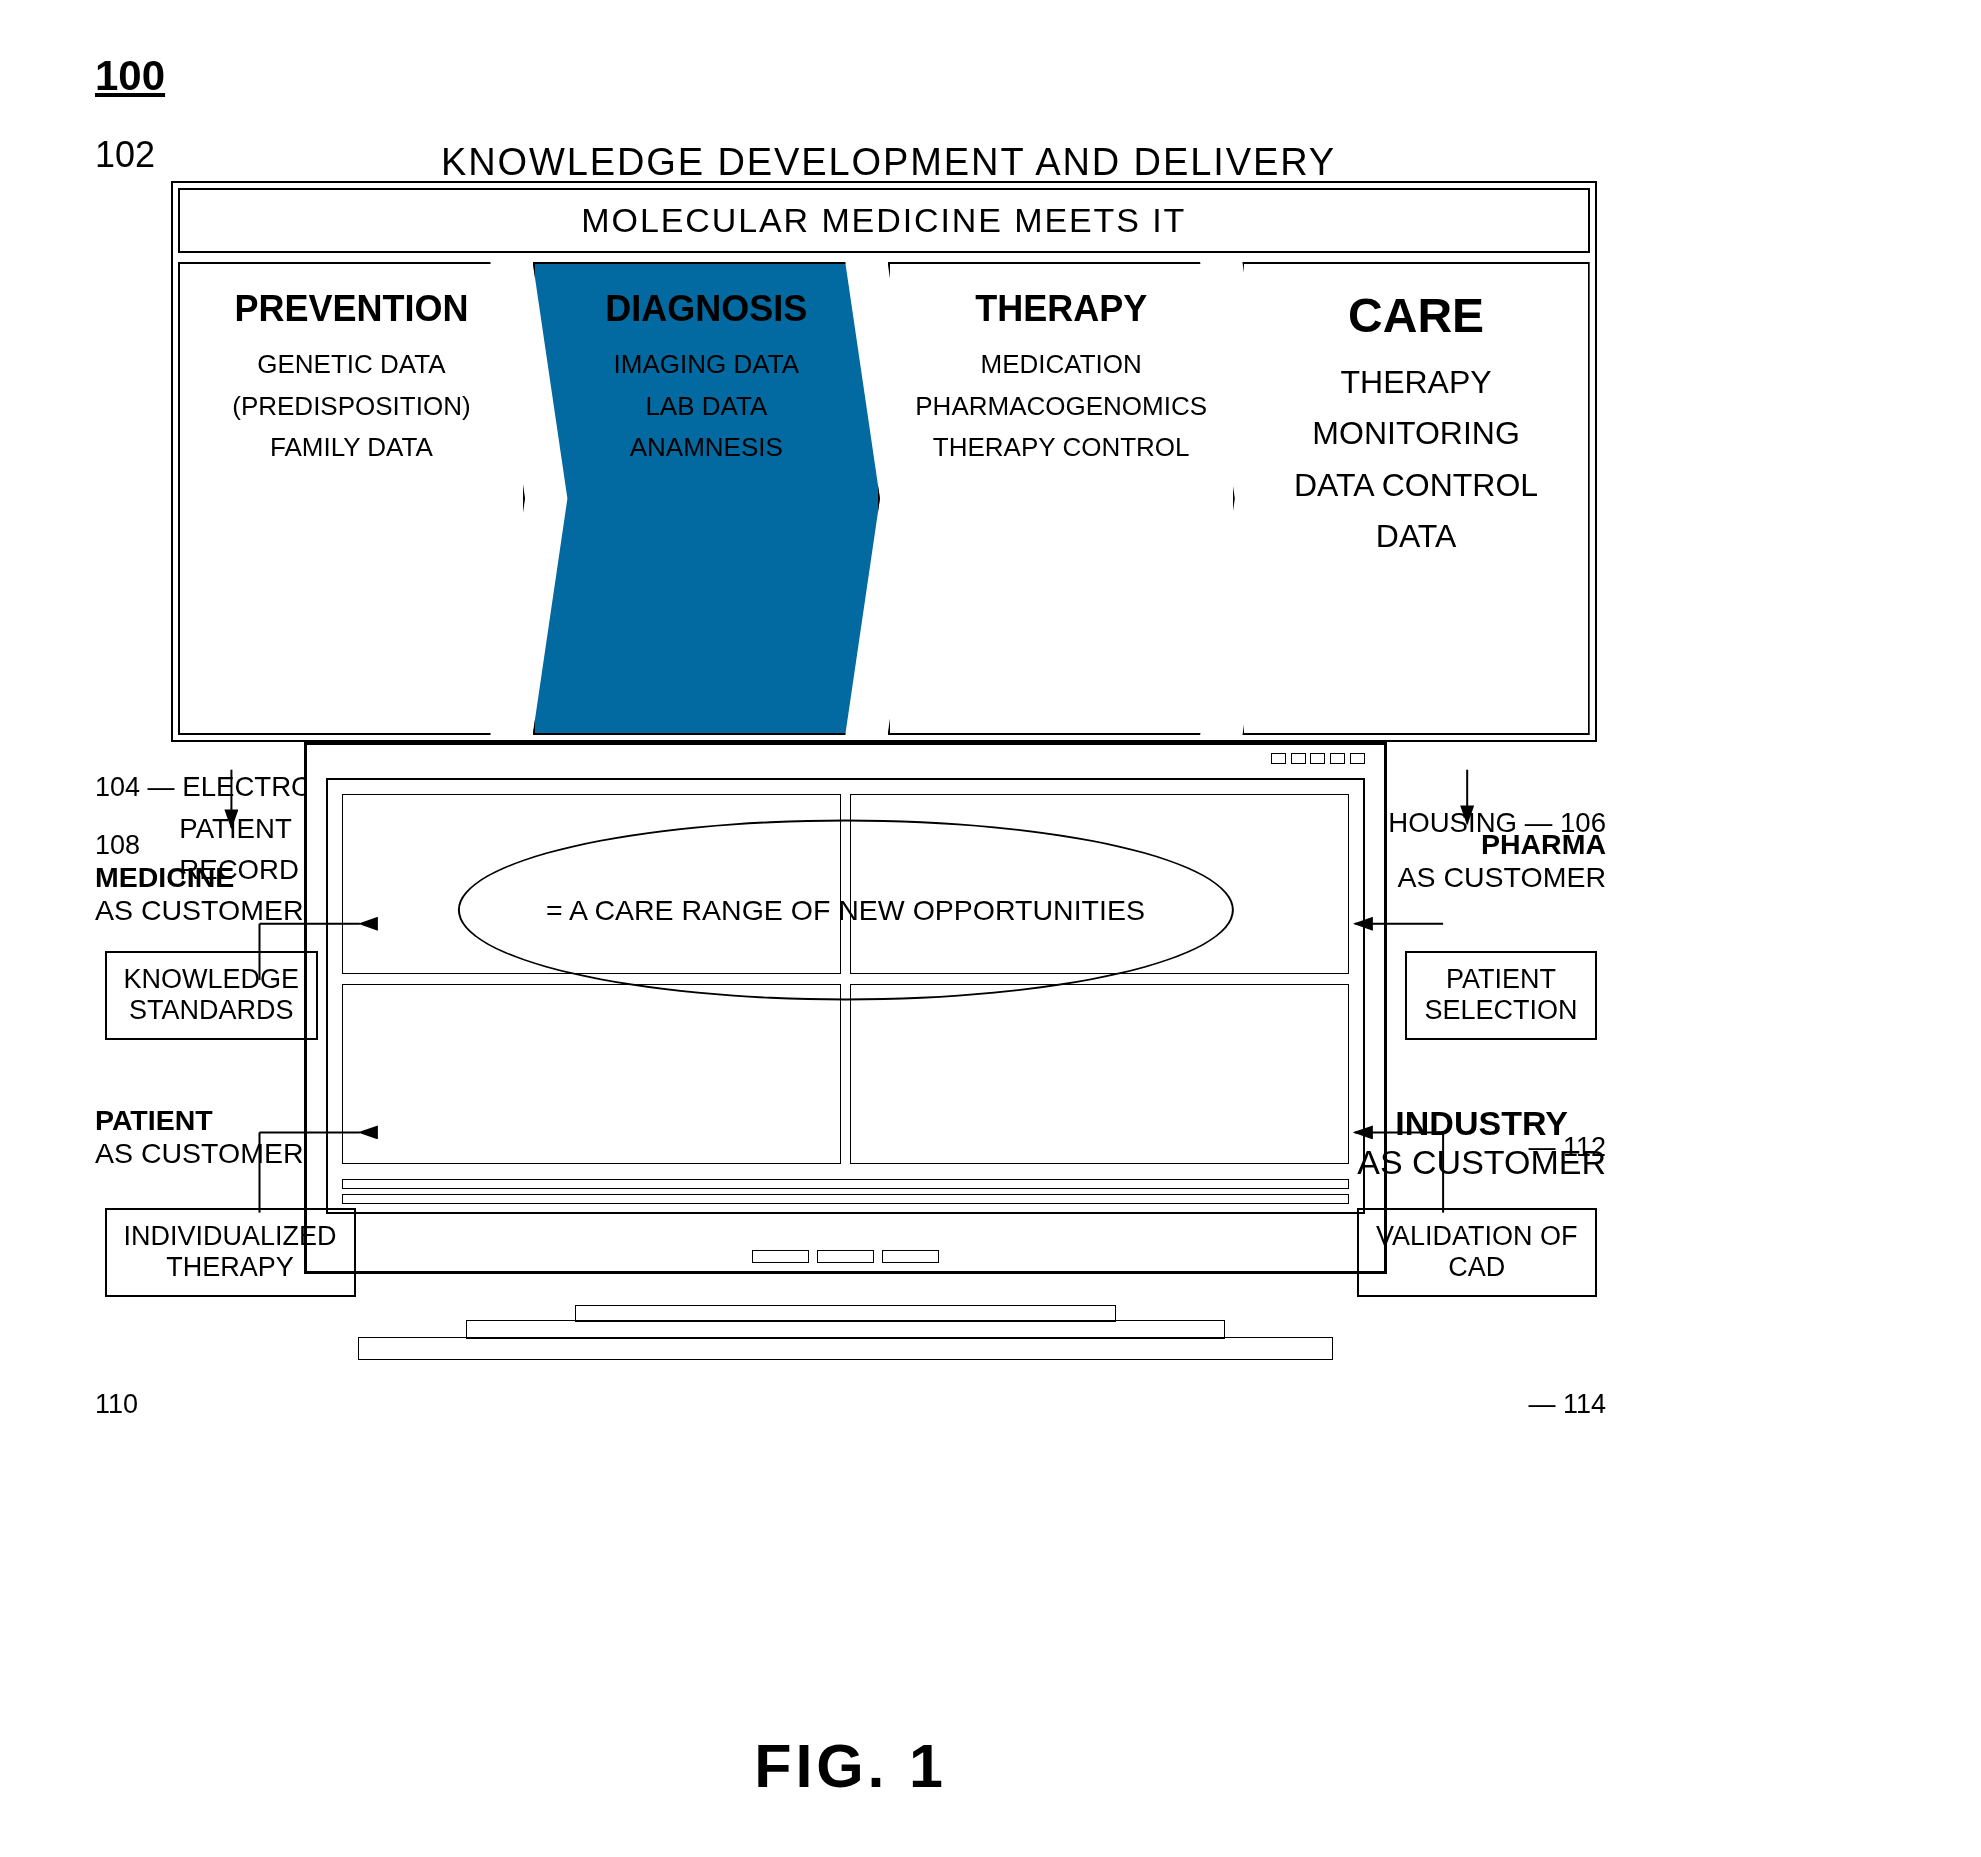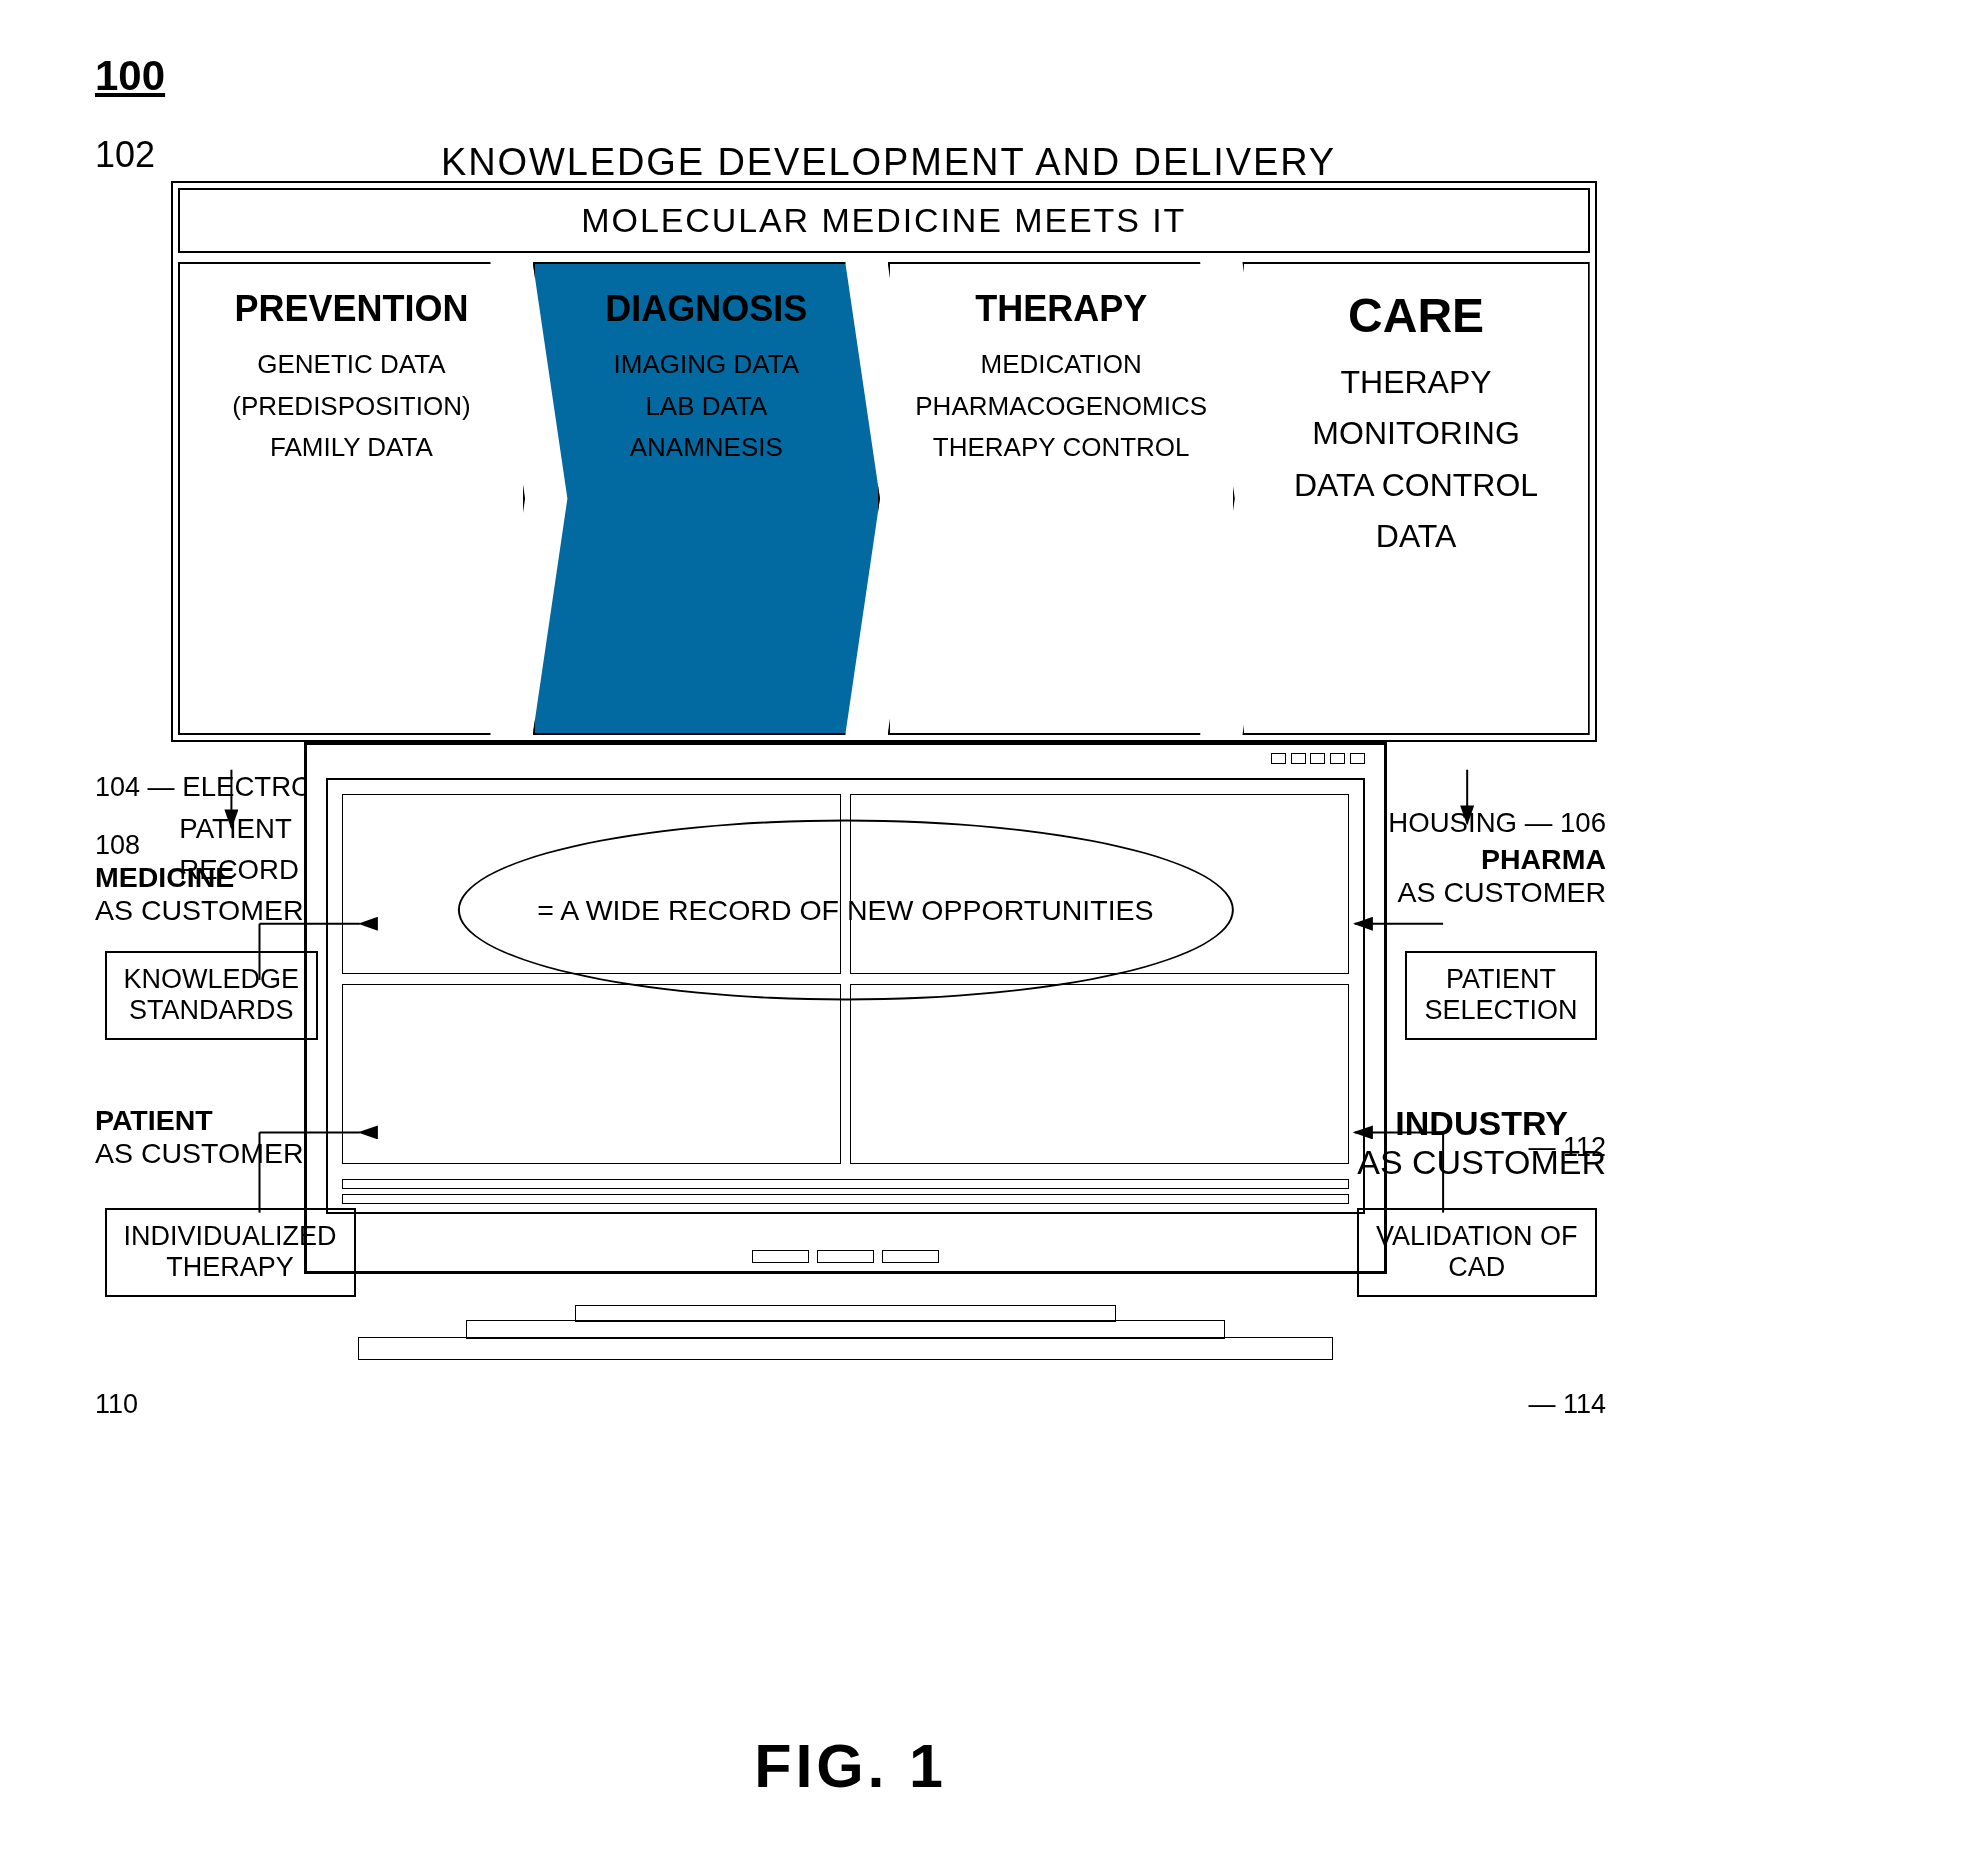"PHARMA" div { margin-top: 15px -> none }
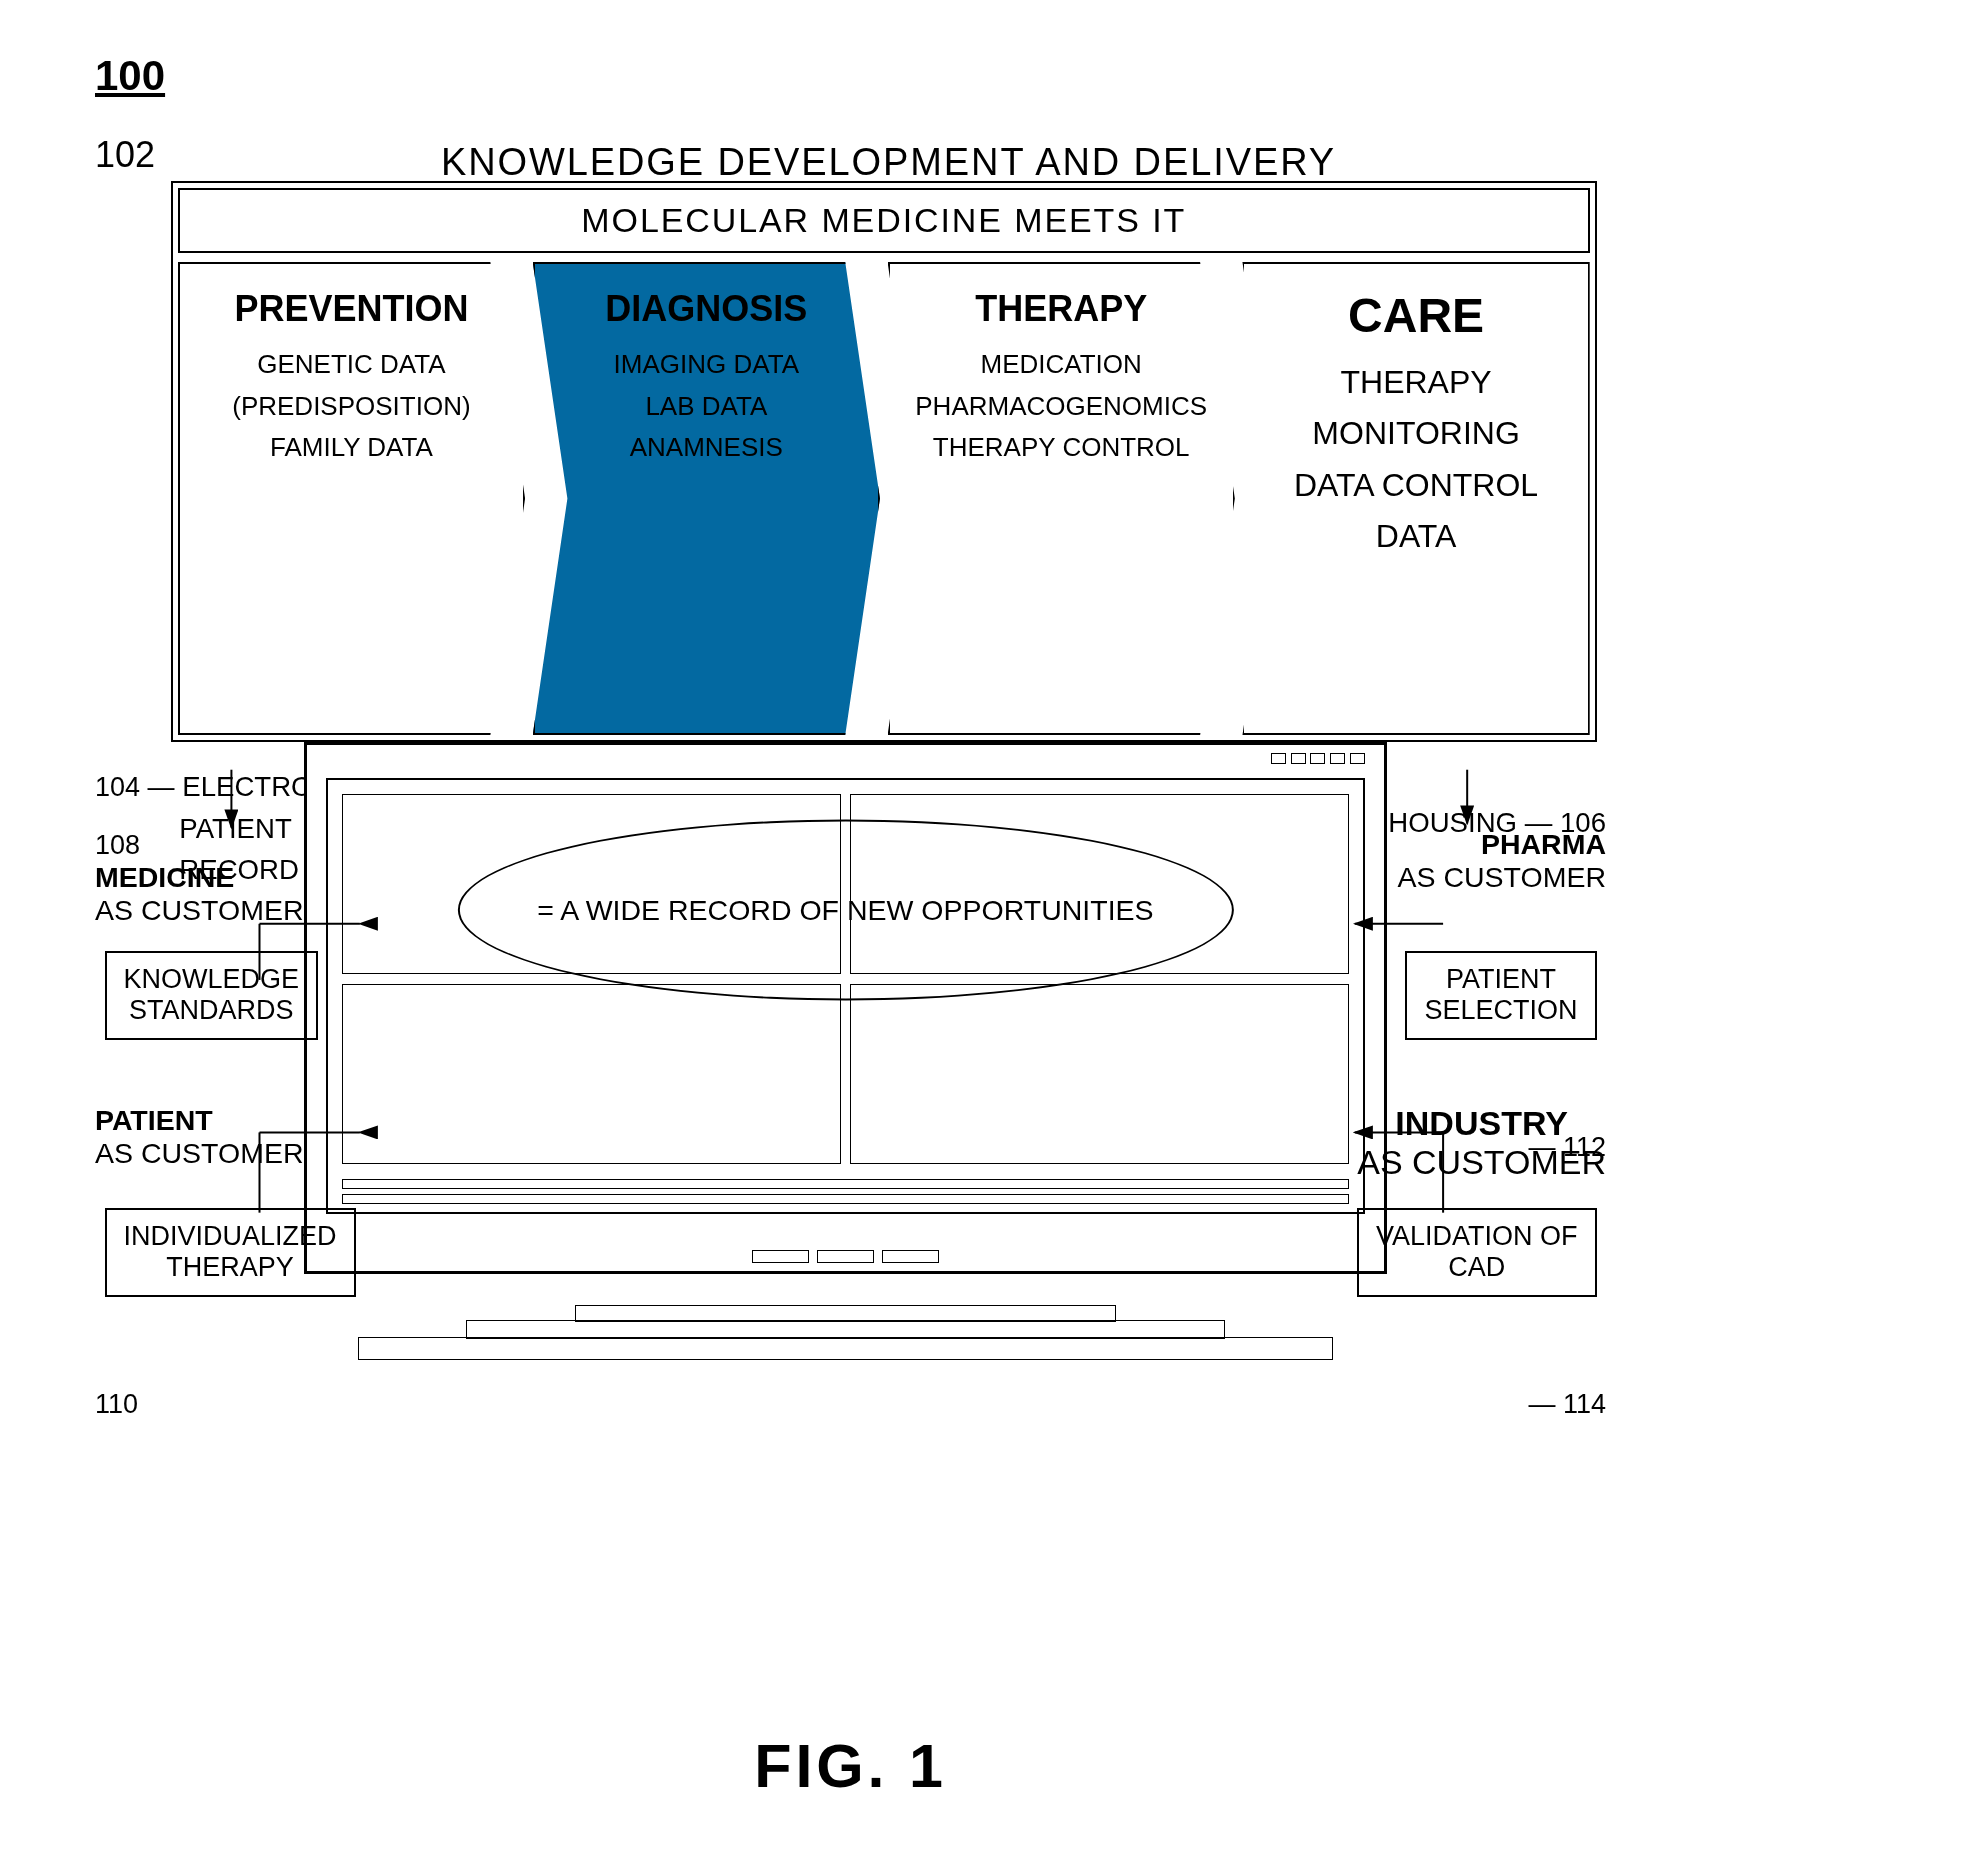"= A WIDE RECORD OF" span { text: WIDE RECORD -> CARE RANGE }
